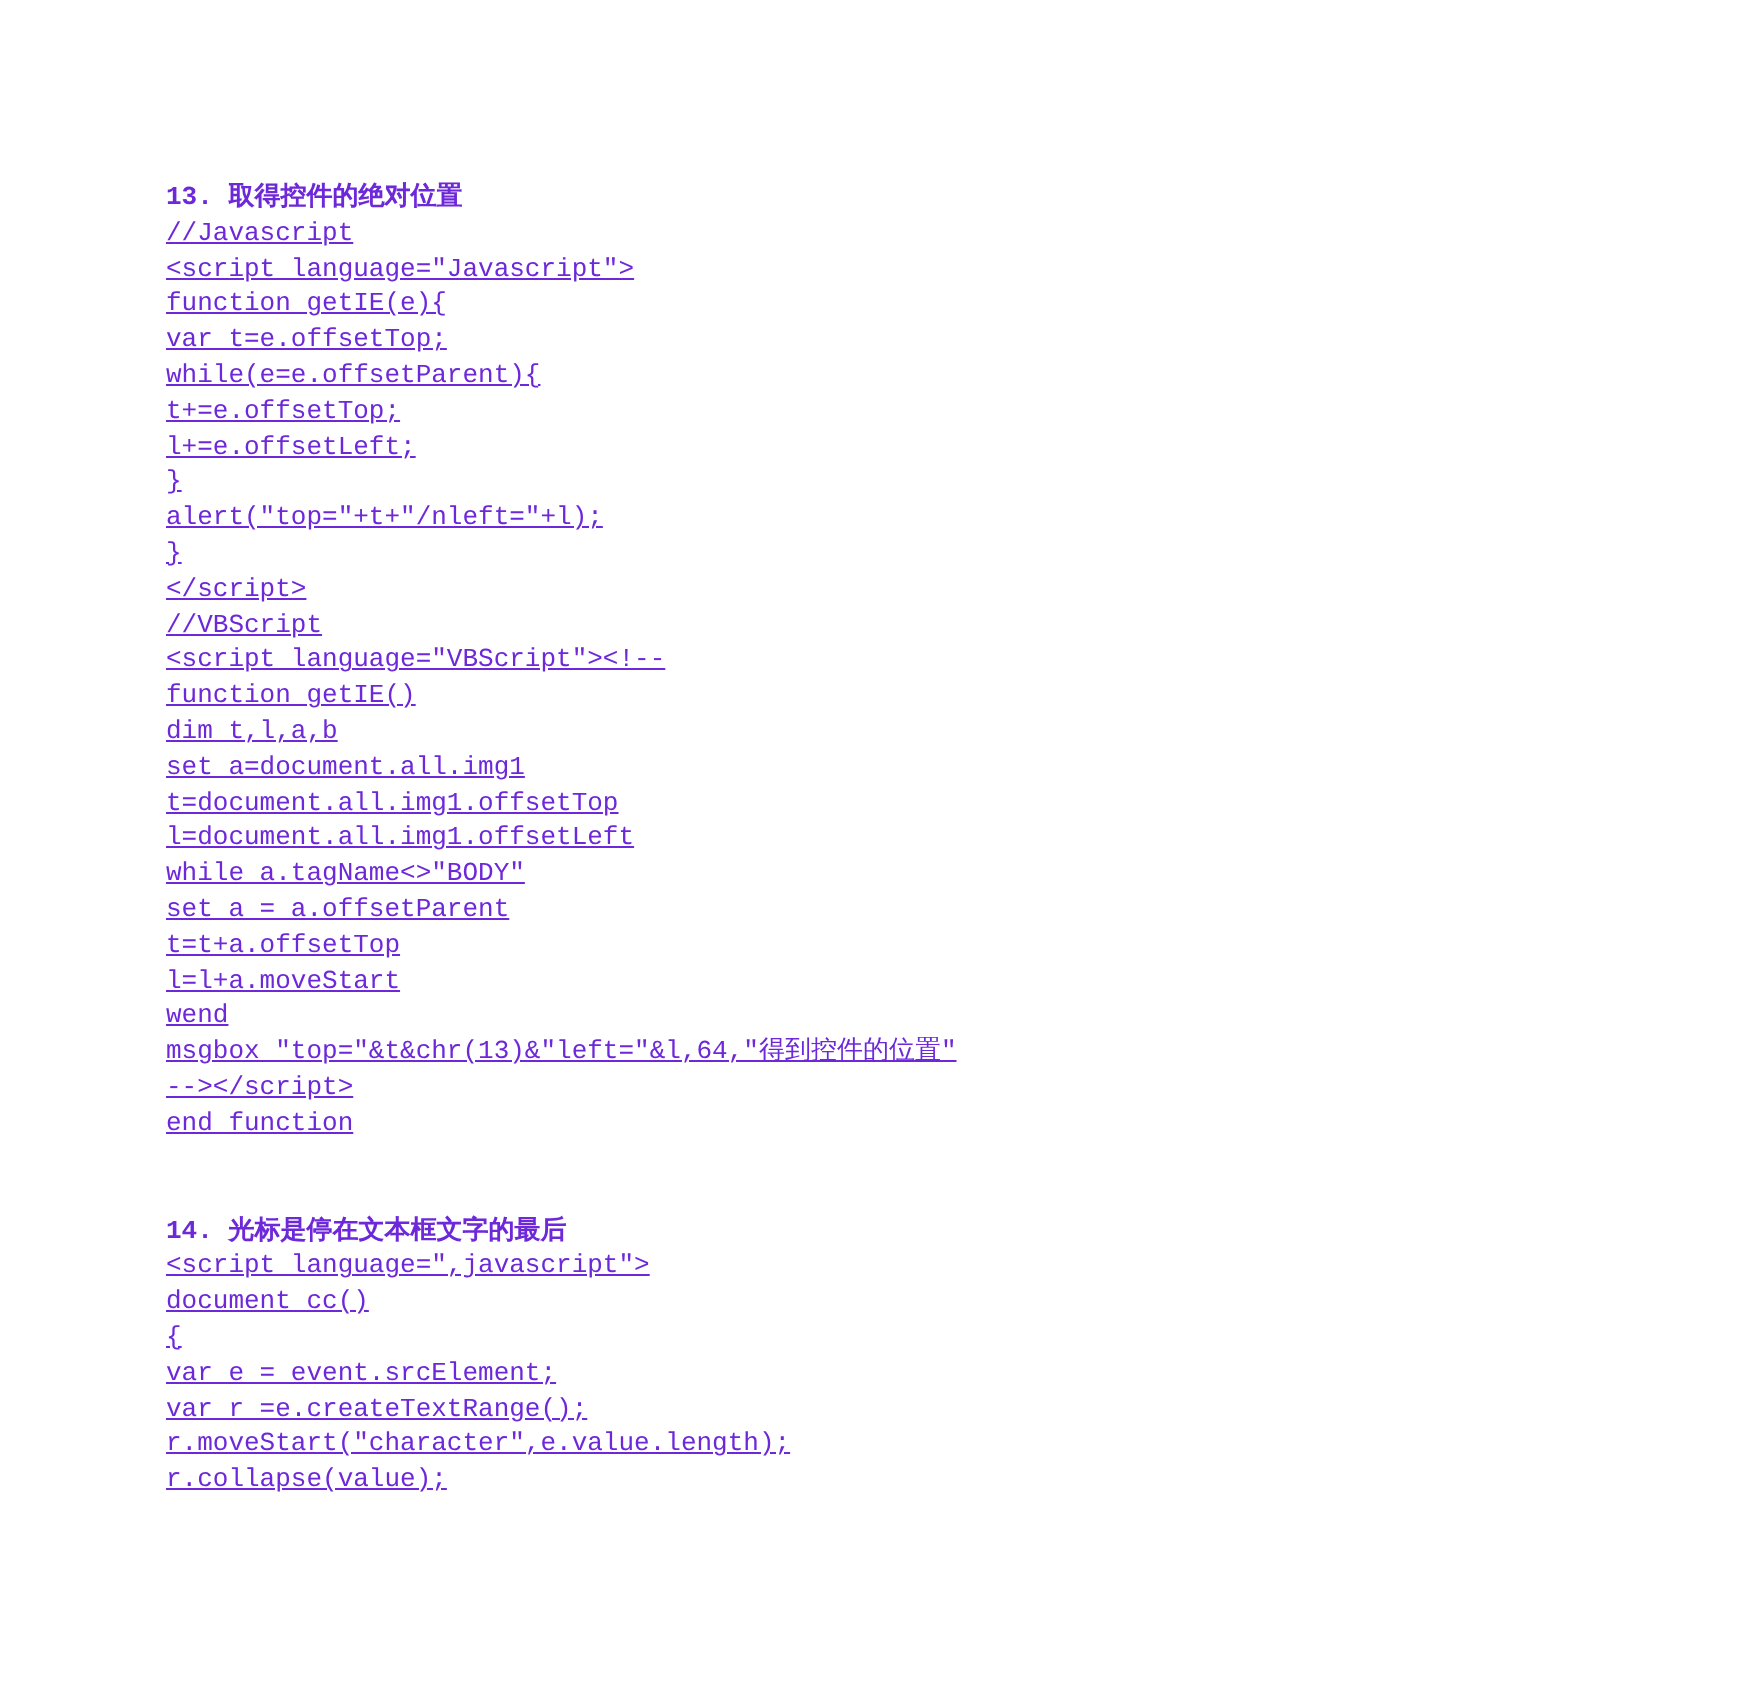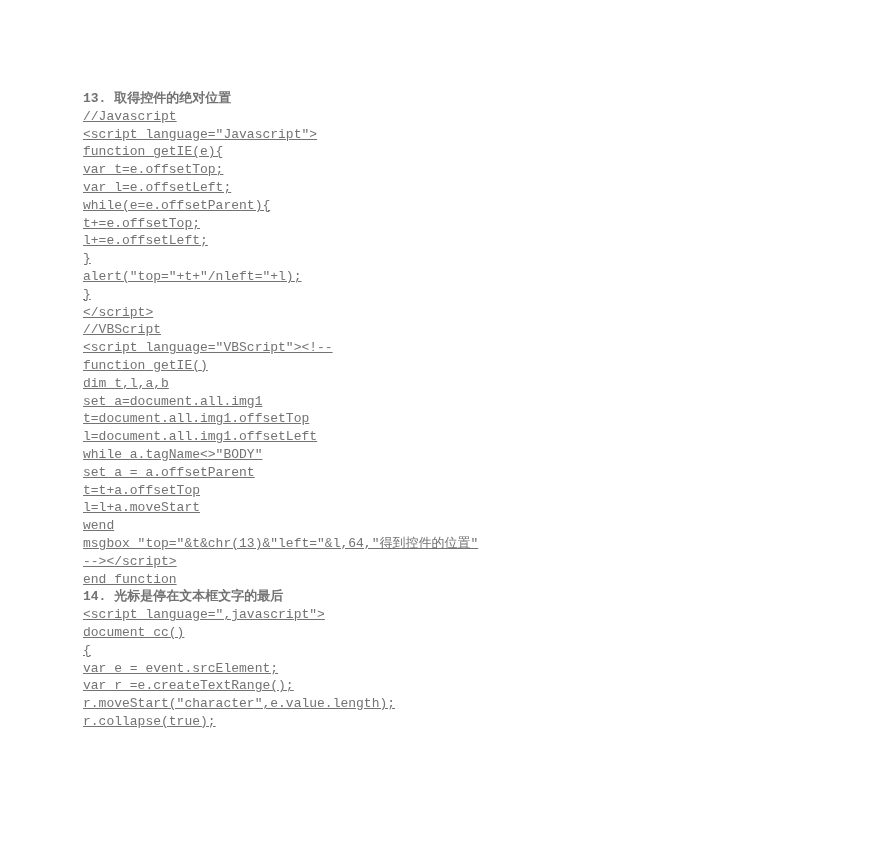"13. 取得控件的绝对位置" .page { color: #737373 -> #6d28d9 }
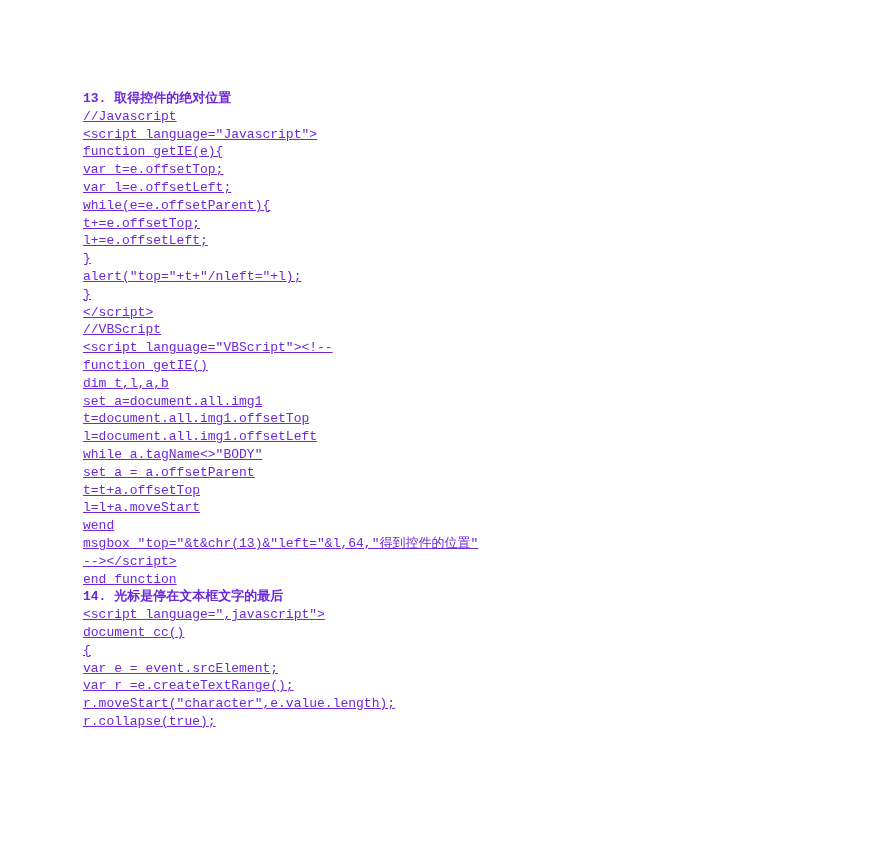"var l=e.offsetLeft;" div.code-line { html: <div>var l=e.offsetLeft;</div> -> none }
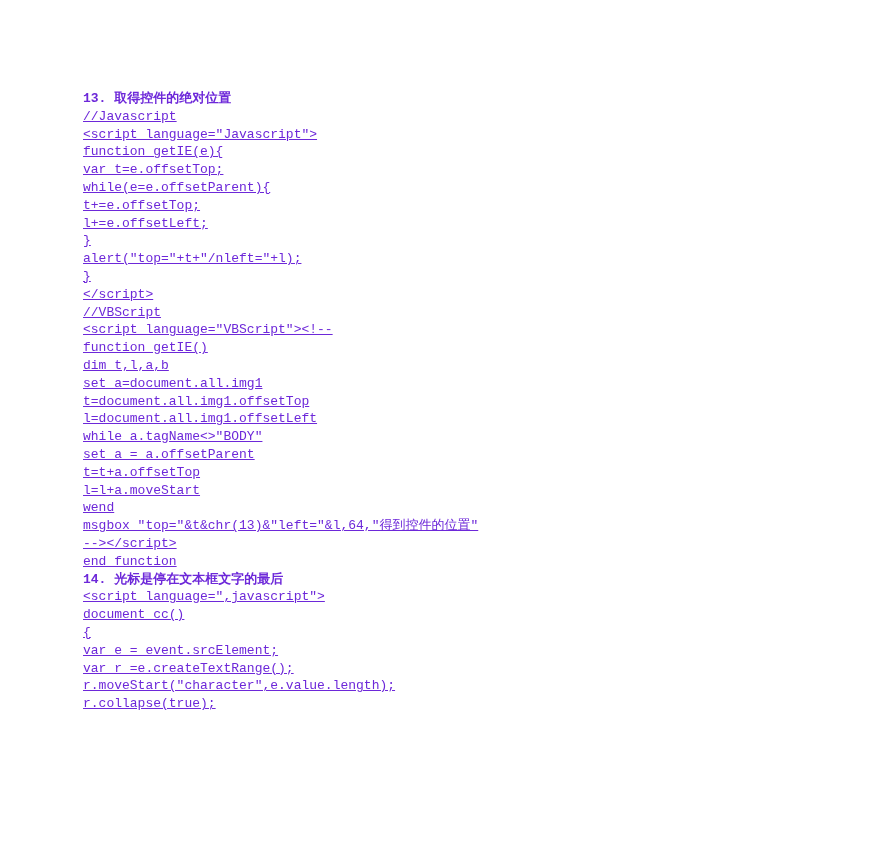"14. 光标是停在文本框文字的最后" .section + .section { margin-top: none -> 36px }
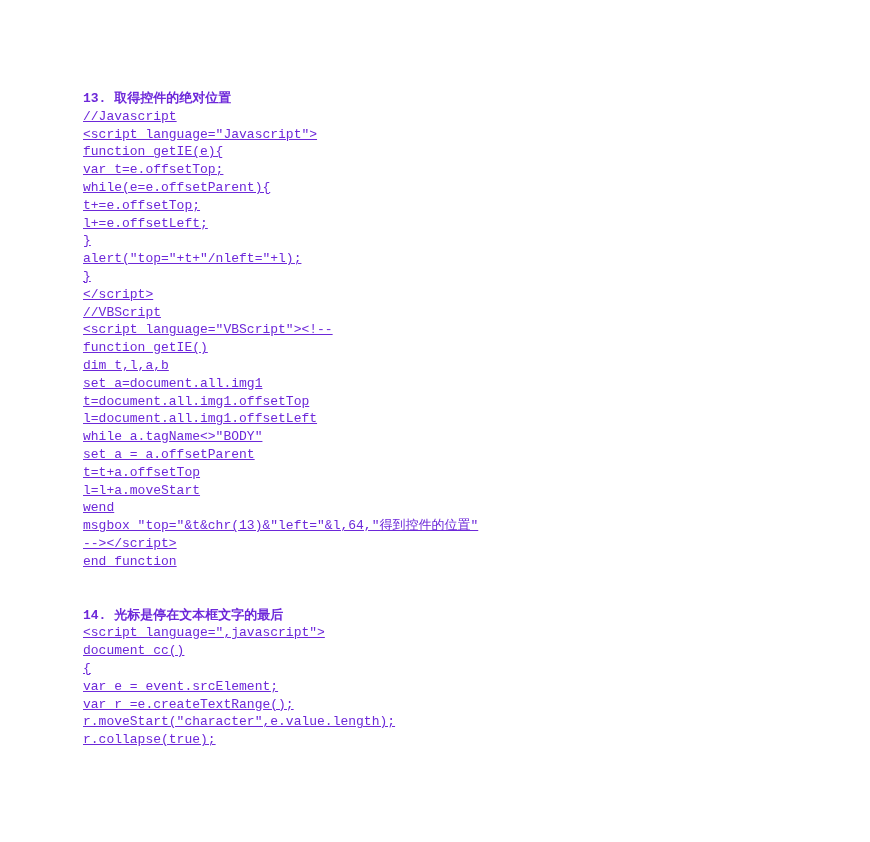"r.collapse(true);" div.code-line { text: true -> value }
